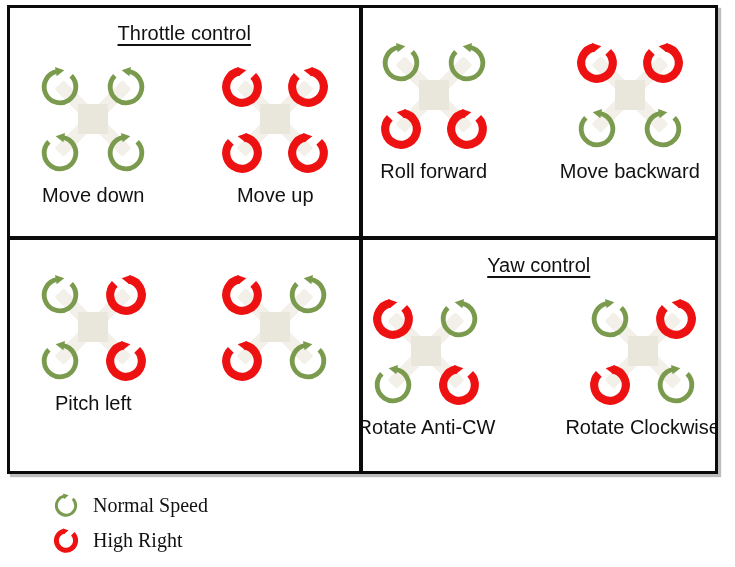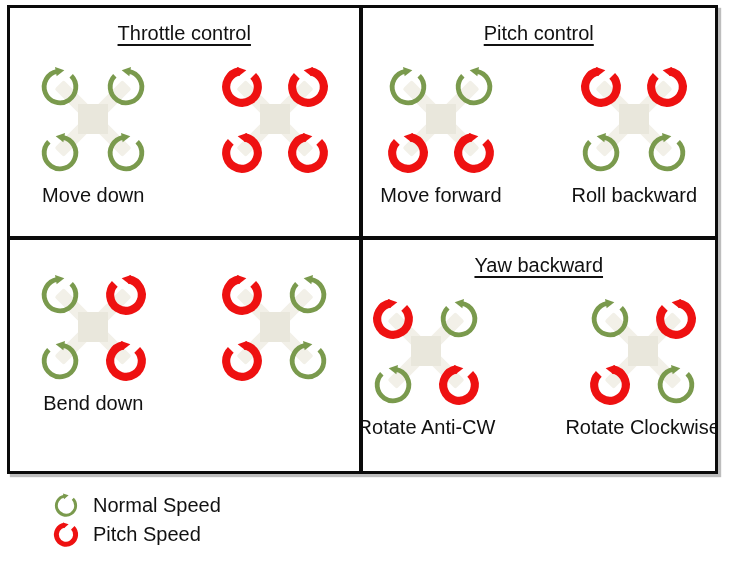"Pitch control" div.panel-title { html: <div>Pitch control</div> -> none }
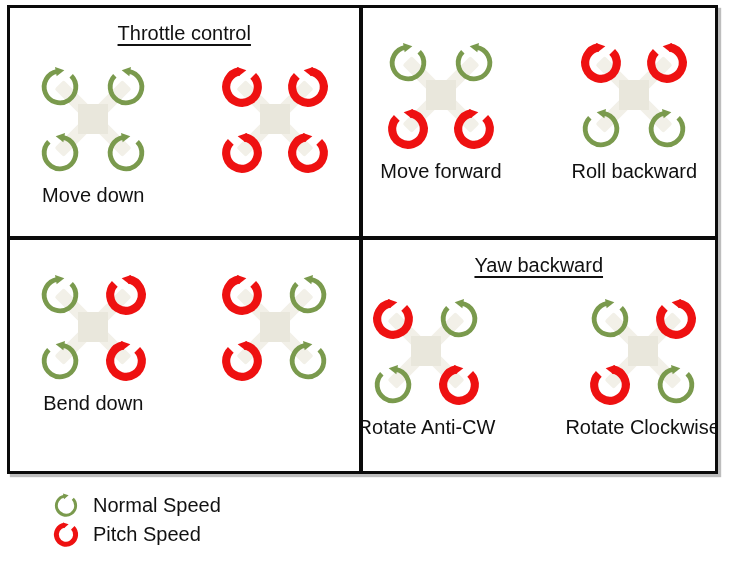"Move forward" div.figure-label { text: Move -> Roll }
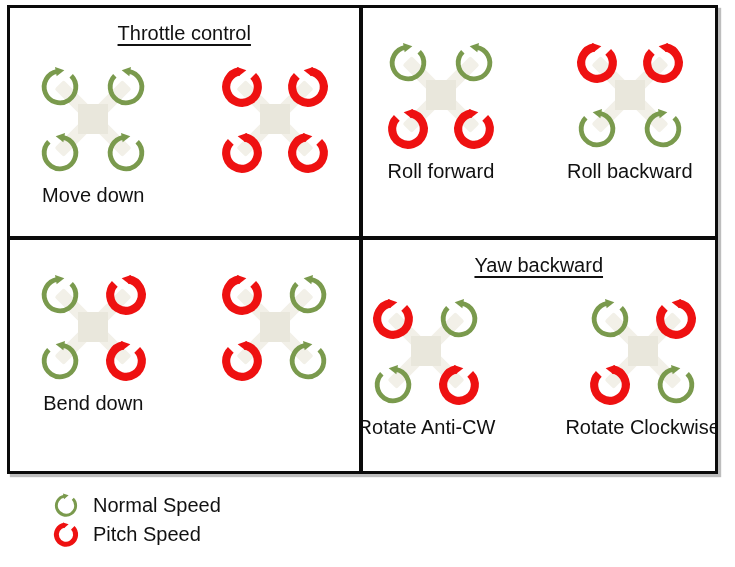"Roll backward" div.figure-label { text: Roll -> Move }
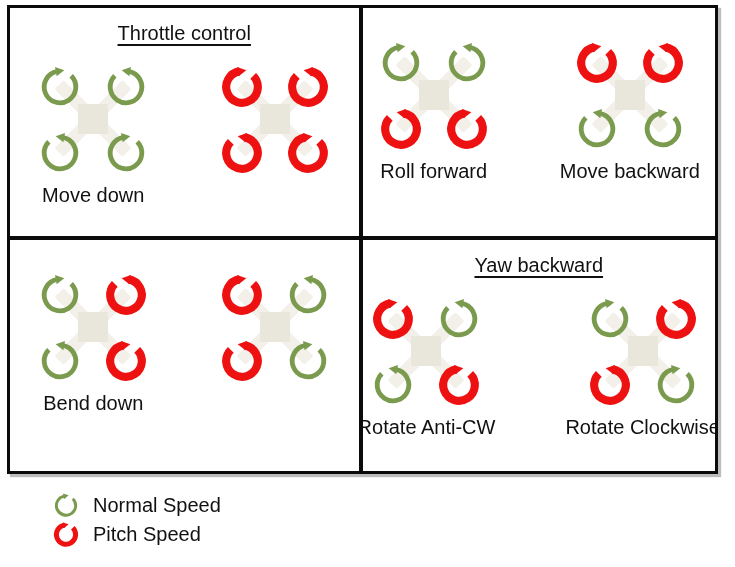"Move up" div.figure-label { html: none -> <div>Move up</div> }
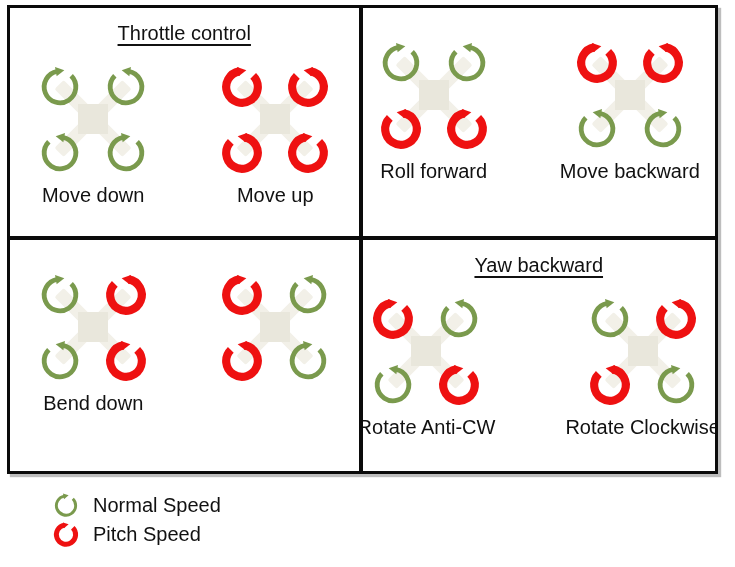"Yaw backward" div.panel-title { text: backward -> control }
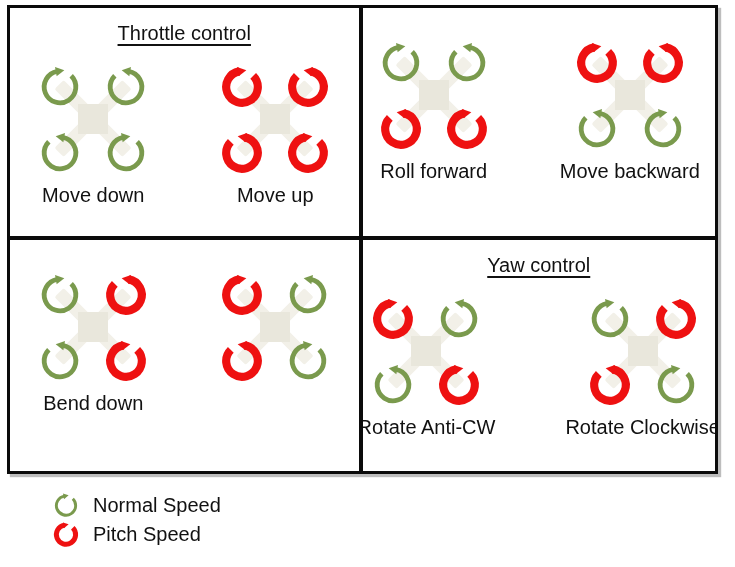"Bend down" div.figure-label { text: Bend down -> Pitch left }
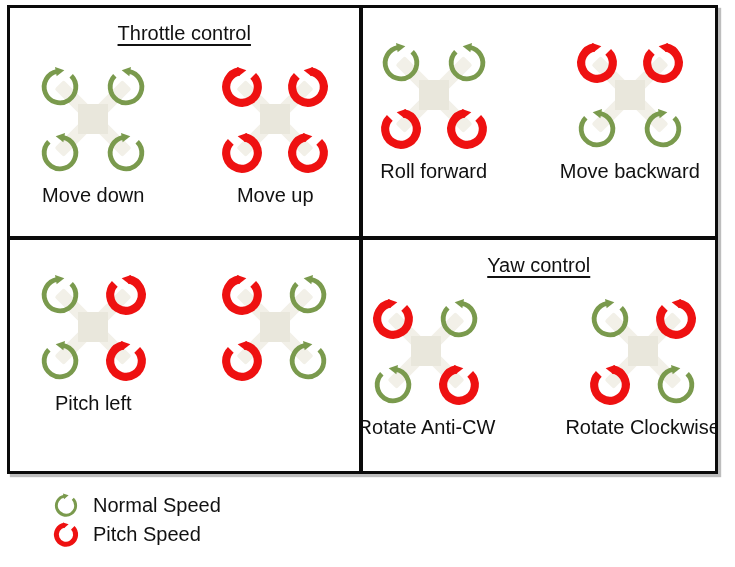"Normal Speed" .legend { font-family: none -> Liberation Serif, serif; gap: 1px -> 7px }
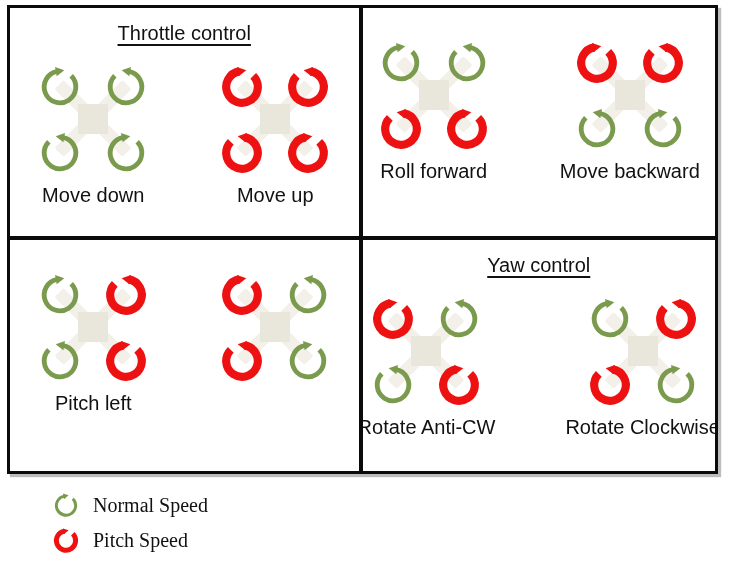"Pitch Speed" div.legend-label { text: Pitch Speed -> High Right }
